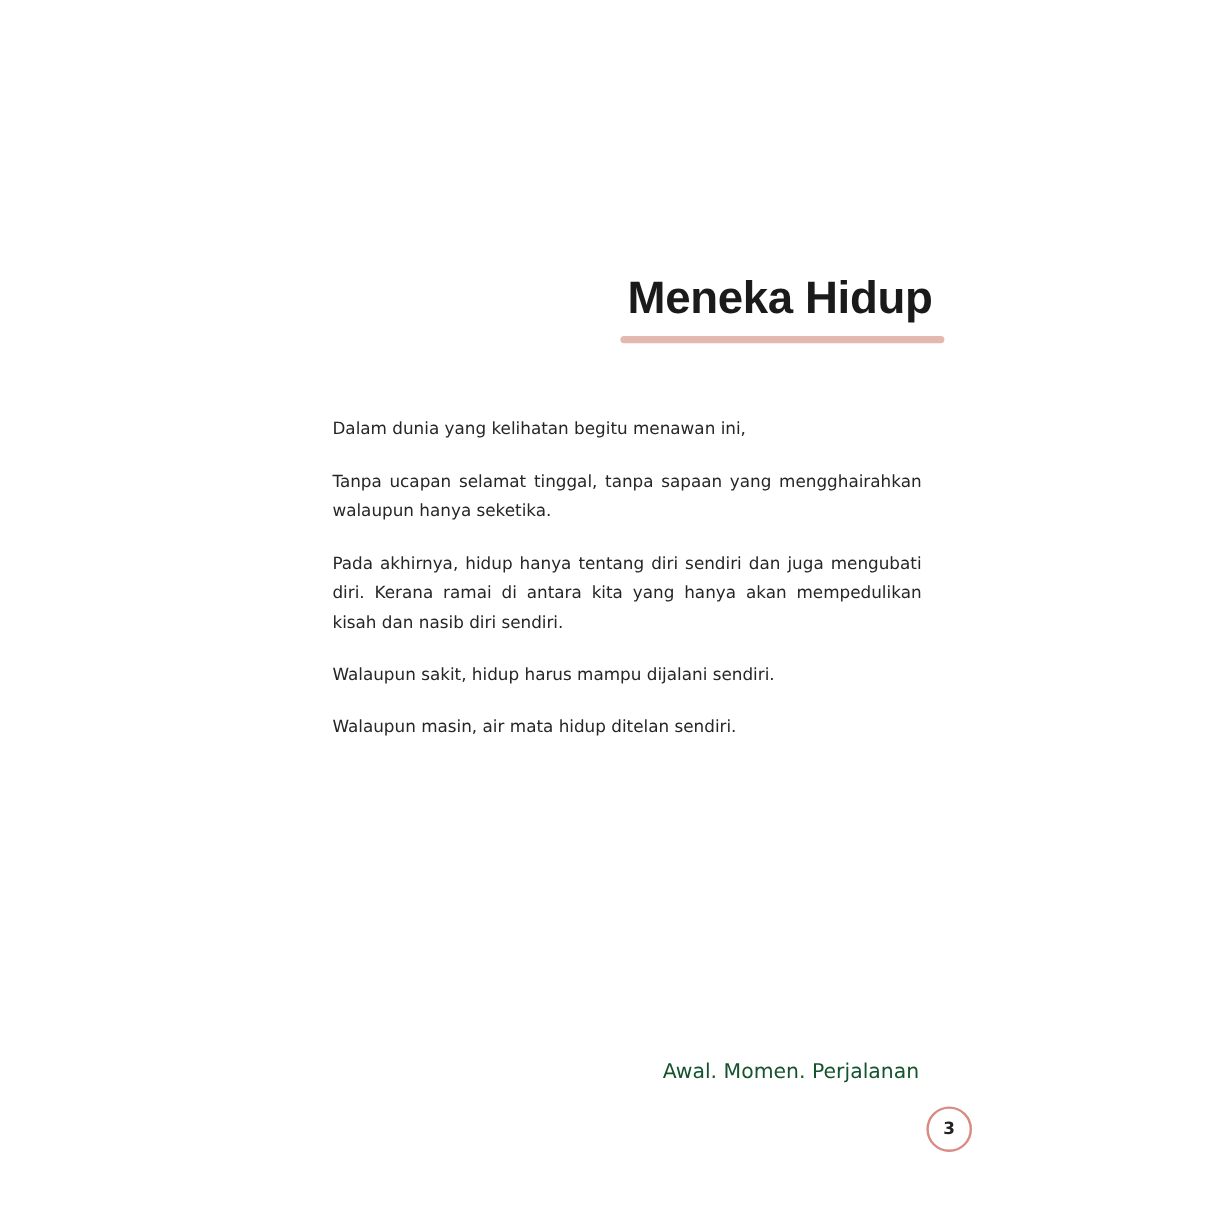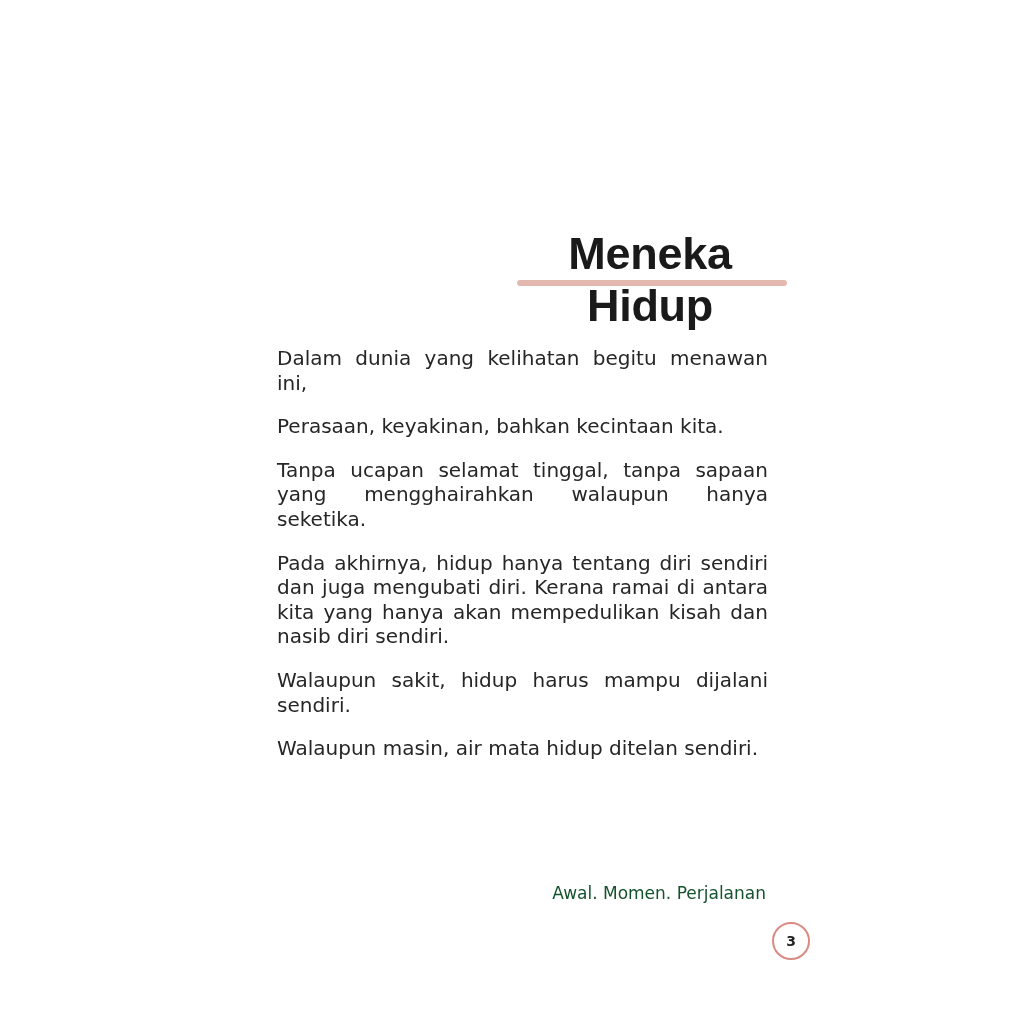"Meneka Hidup" .title { font-size: 45px -> 38px }
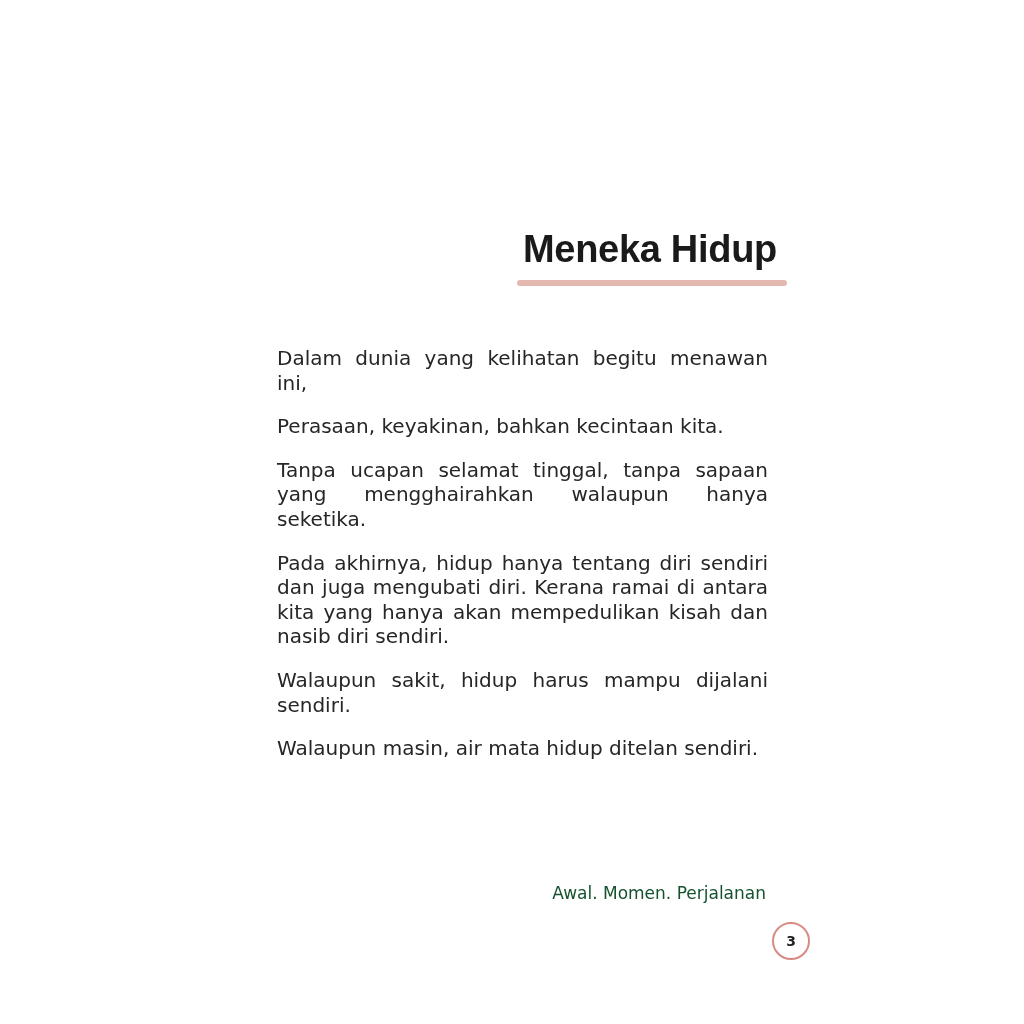"Dalam dunia yang kelihatan begitu" .body-text { font-size: 20px -> 14px }
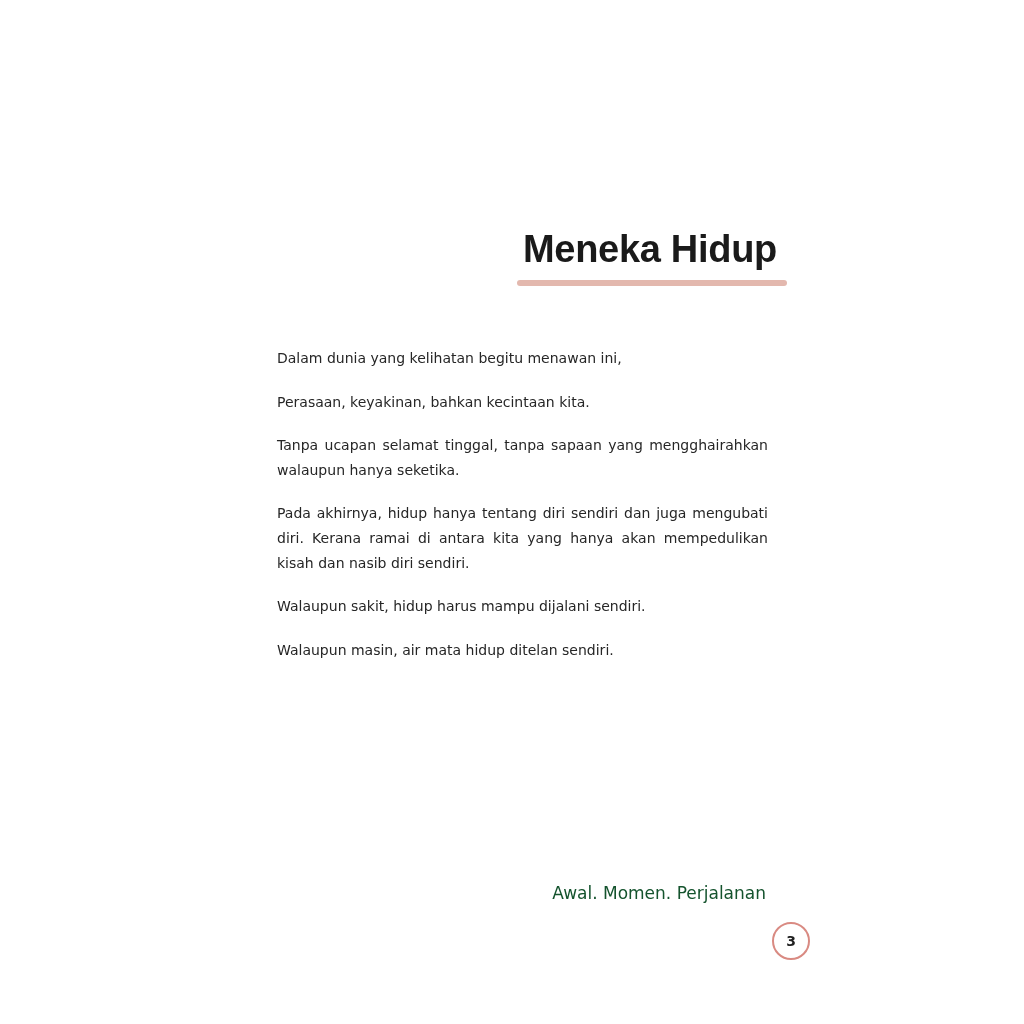"Perasaan, keyakinan, bahkan kecintaan" p { html: <p>Perasaan, keyakinan, bahkan kecintaan kita.</p> -> none }
